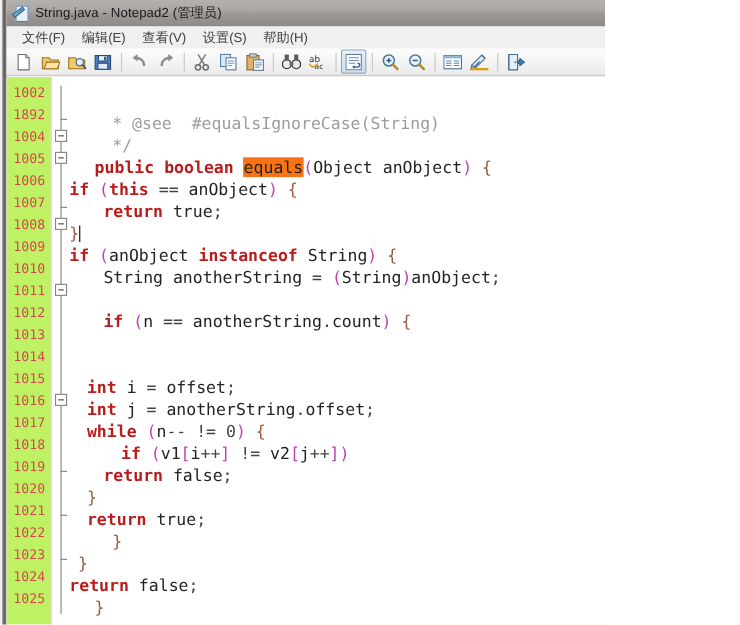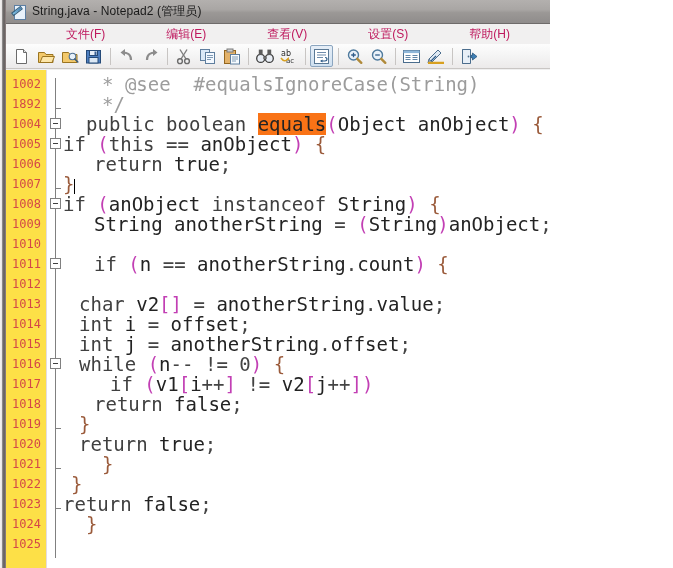"文件(F)" .menu-item { color: #be185d -> #404040; margin-left: 46px -> none }
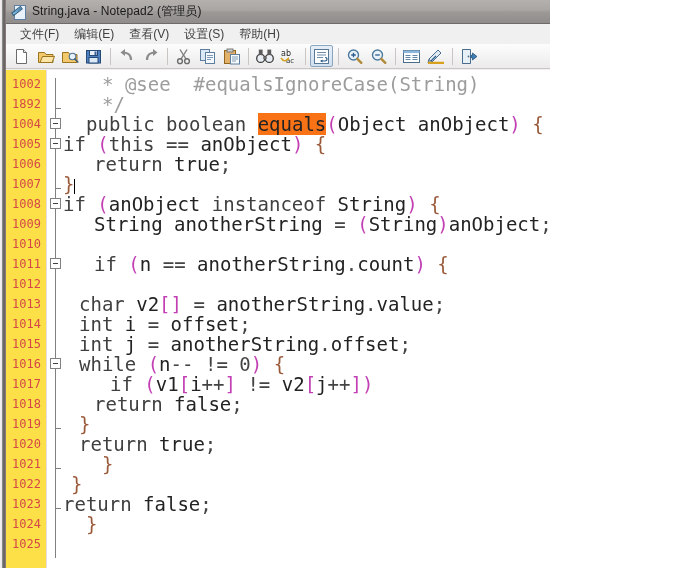"1002" .gutter { background: #fde047 -> #bef264 }
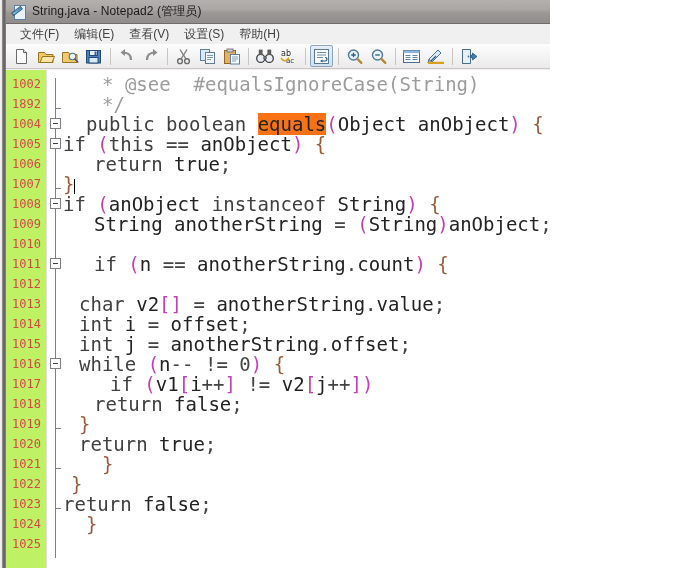"* @see #equalsIgnoreCase(String)" .codeline { font-size: 19px -> 15px; margin-top: none -> 28px }
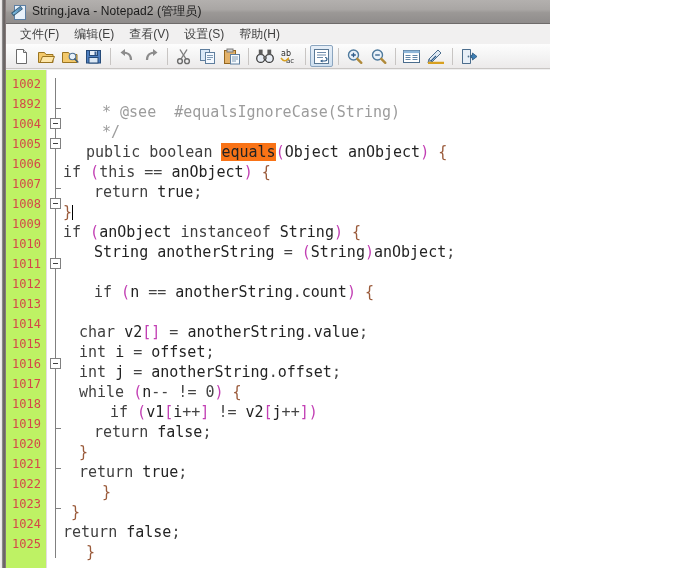"public" .kw { color: #404040 -> #b91c1c; font-weight: normal -> bold }
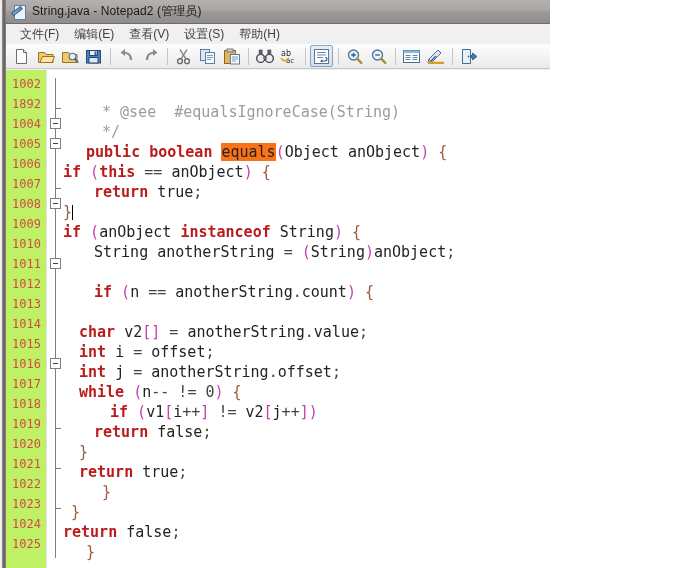"char v2[] = anotherString.value;" div.codeline { html: <div><span>char</span> <span>v2</span><span>[</span><span>]</span> <span>=</span> <span>anotherString</span><span>.</span><span>value</span><span>;</span></div> -> none }
